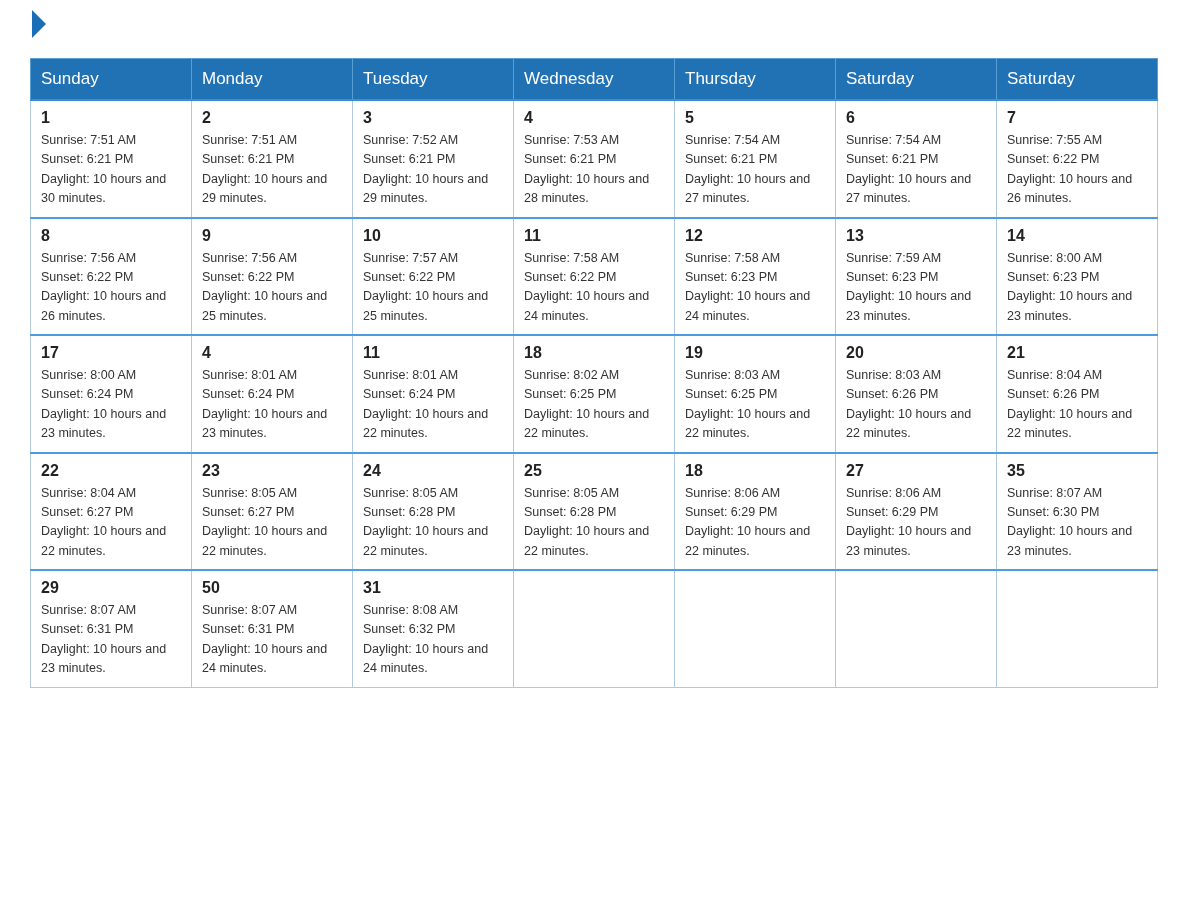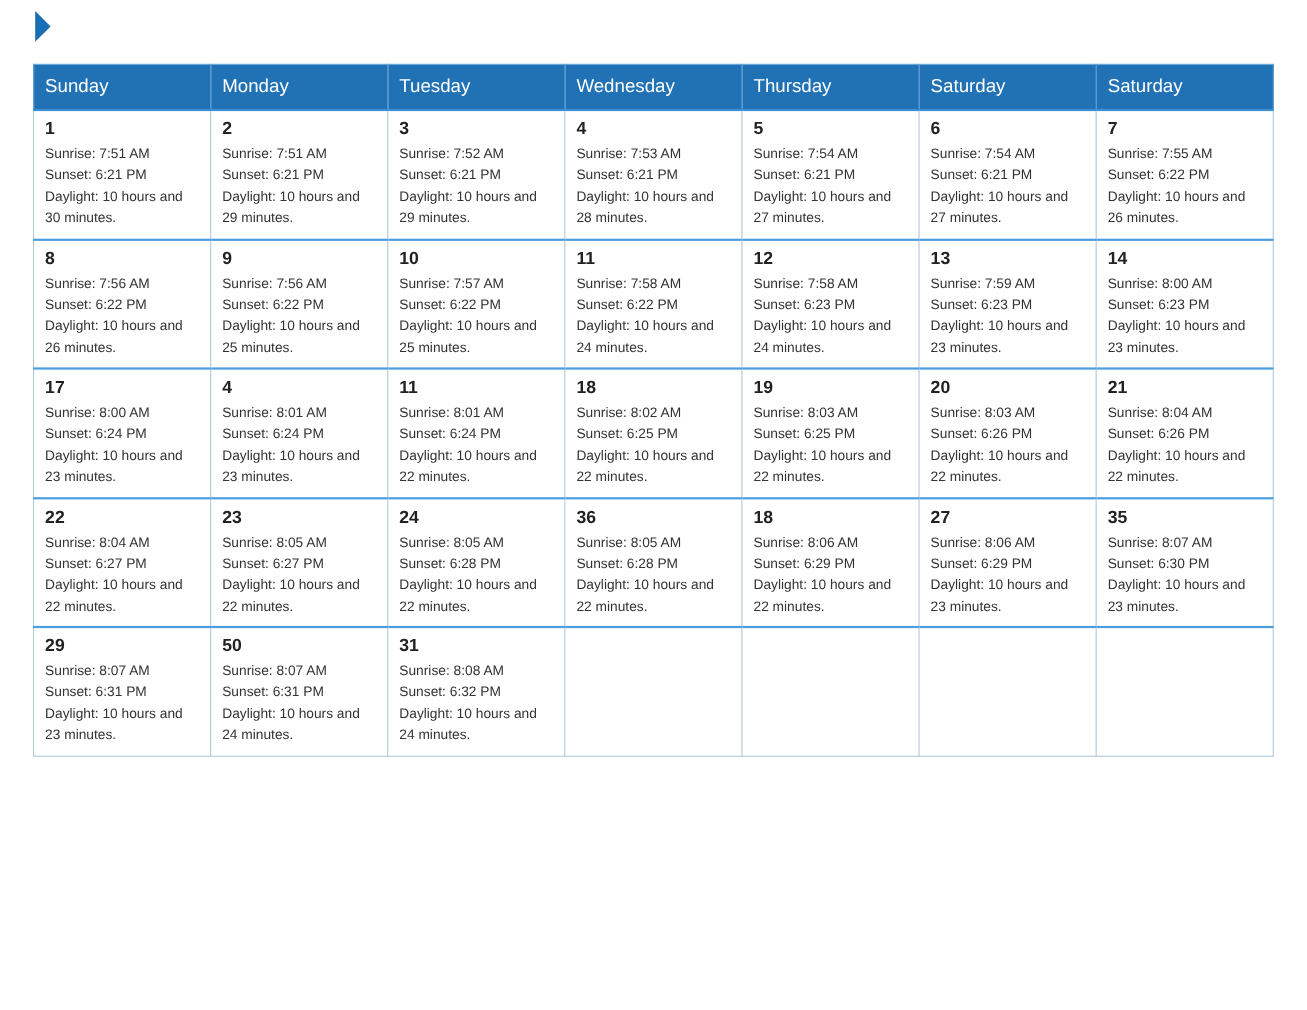"36" span.day-number { text: 36 -> 25 }
